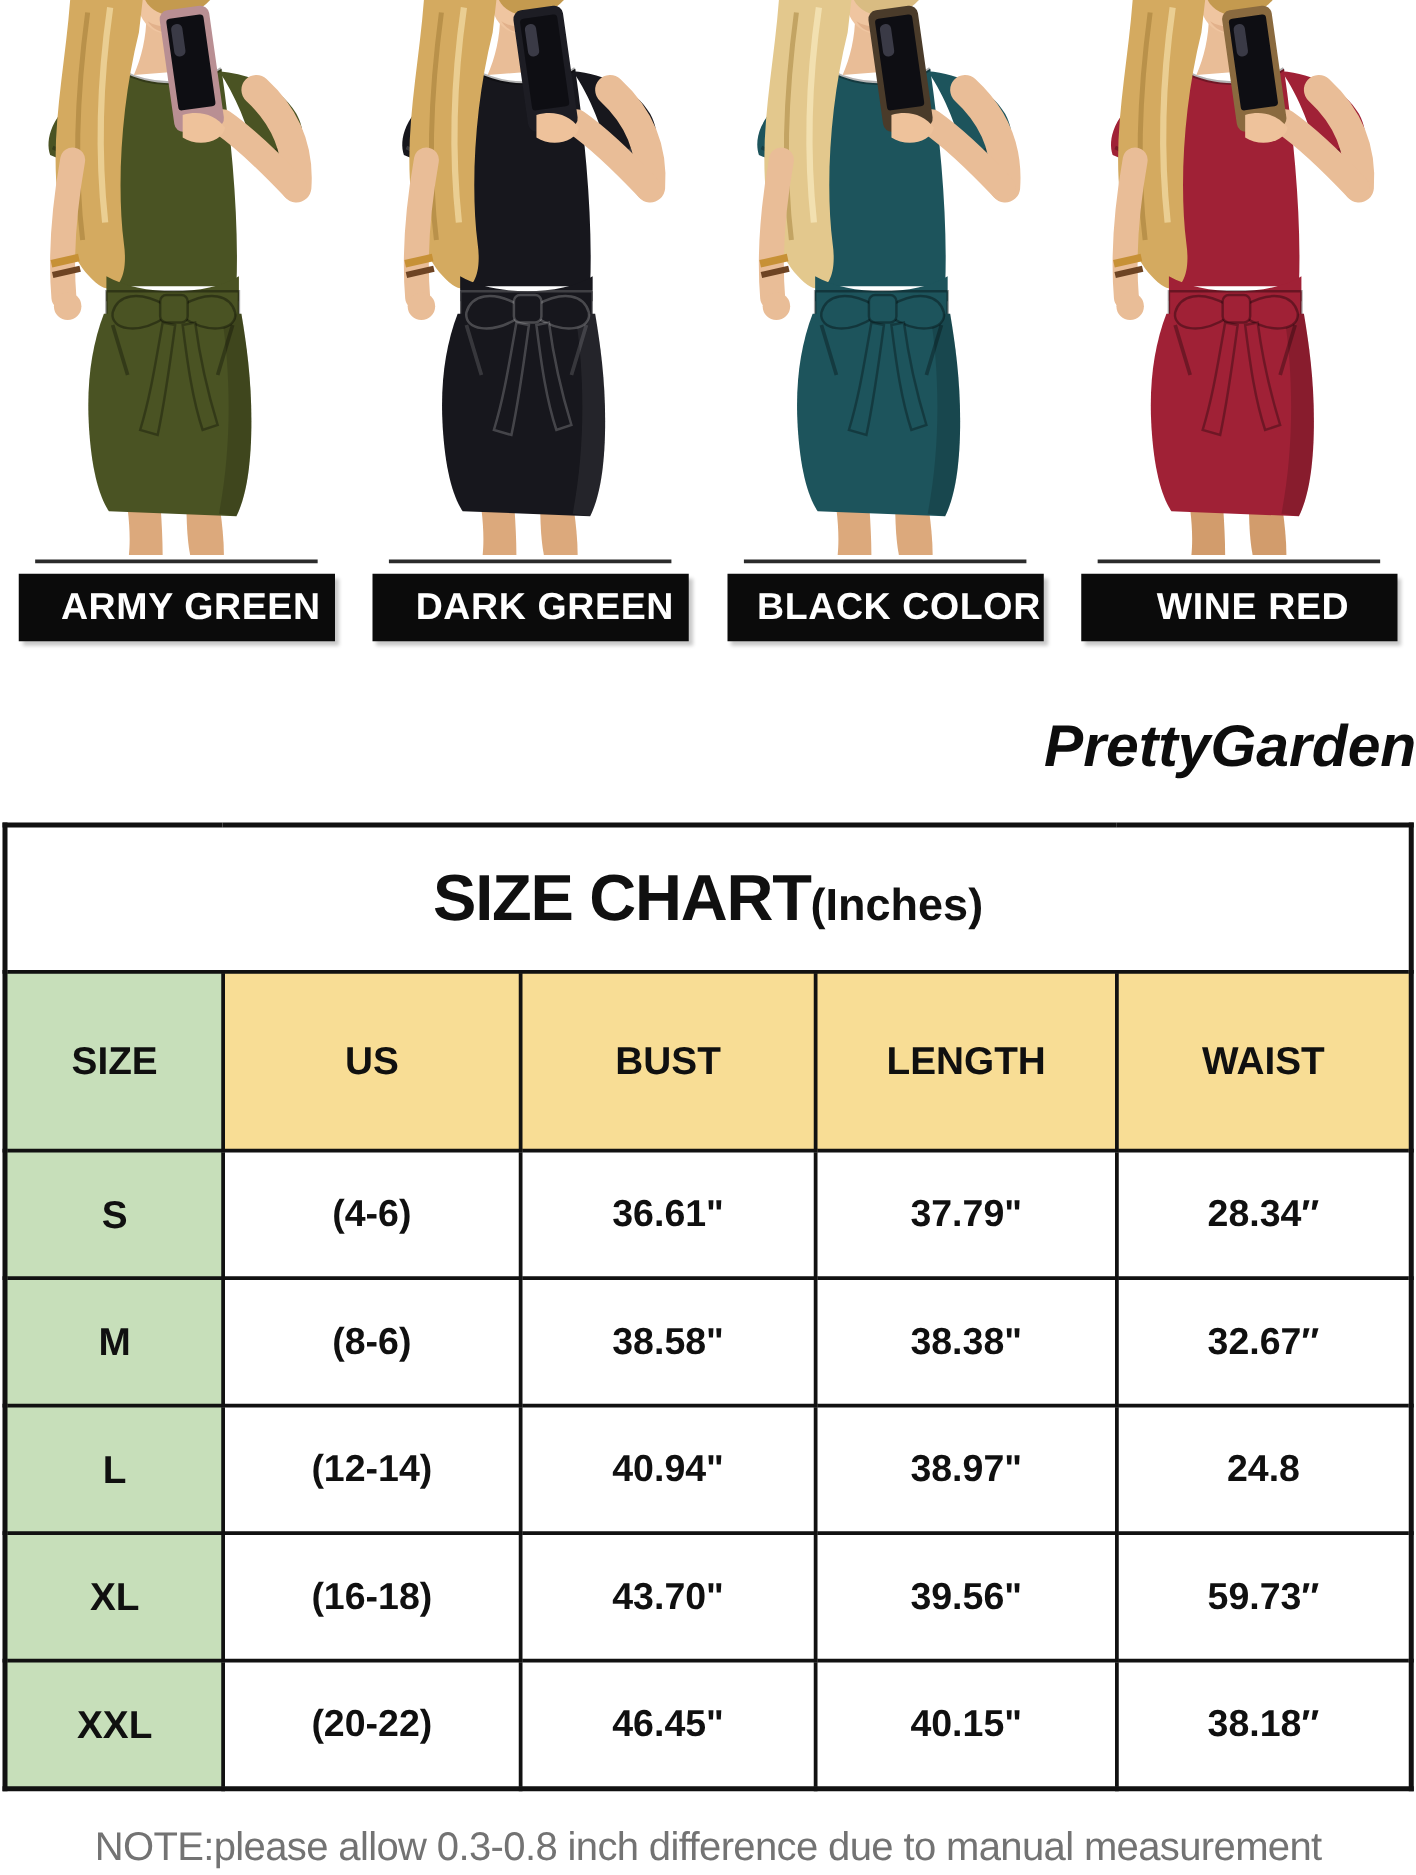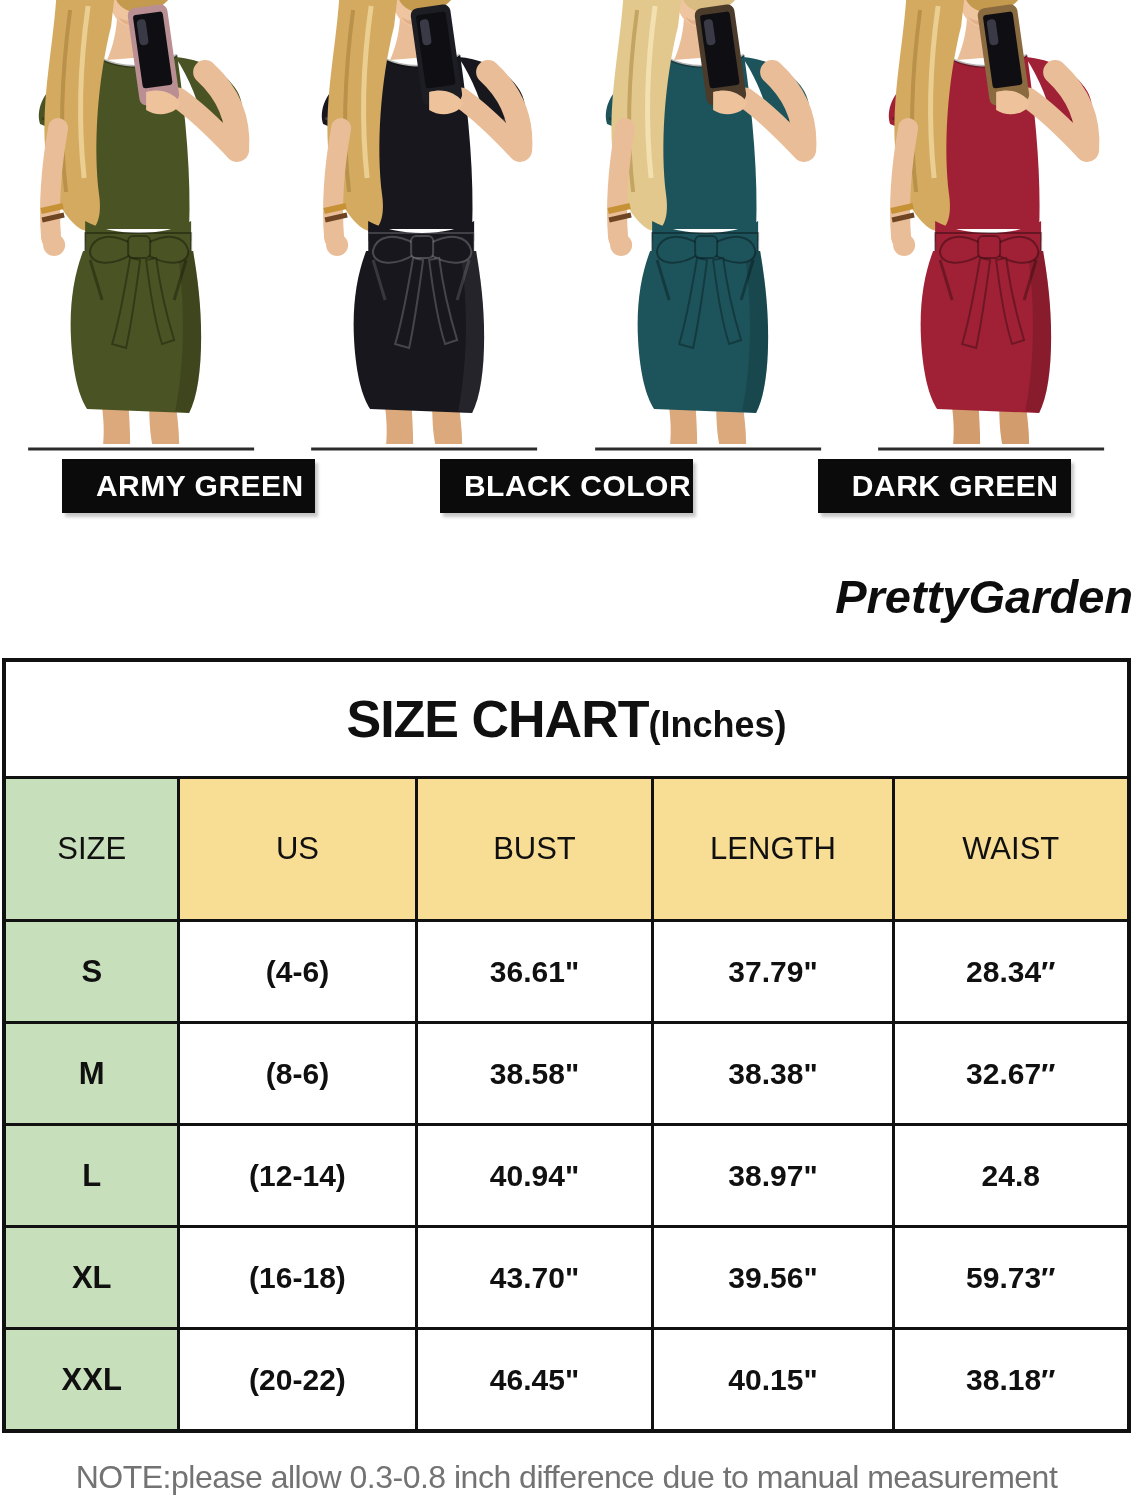"BLACK COLOR" div.label-col { order: before "DARK GREEN" -> after "DARK GREEN" }
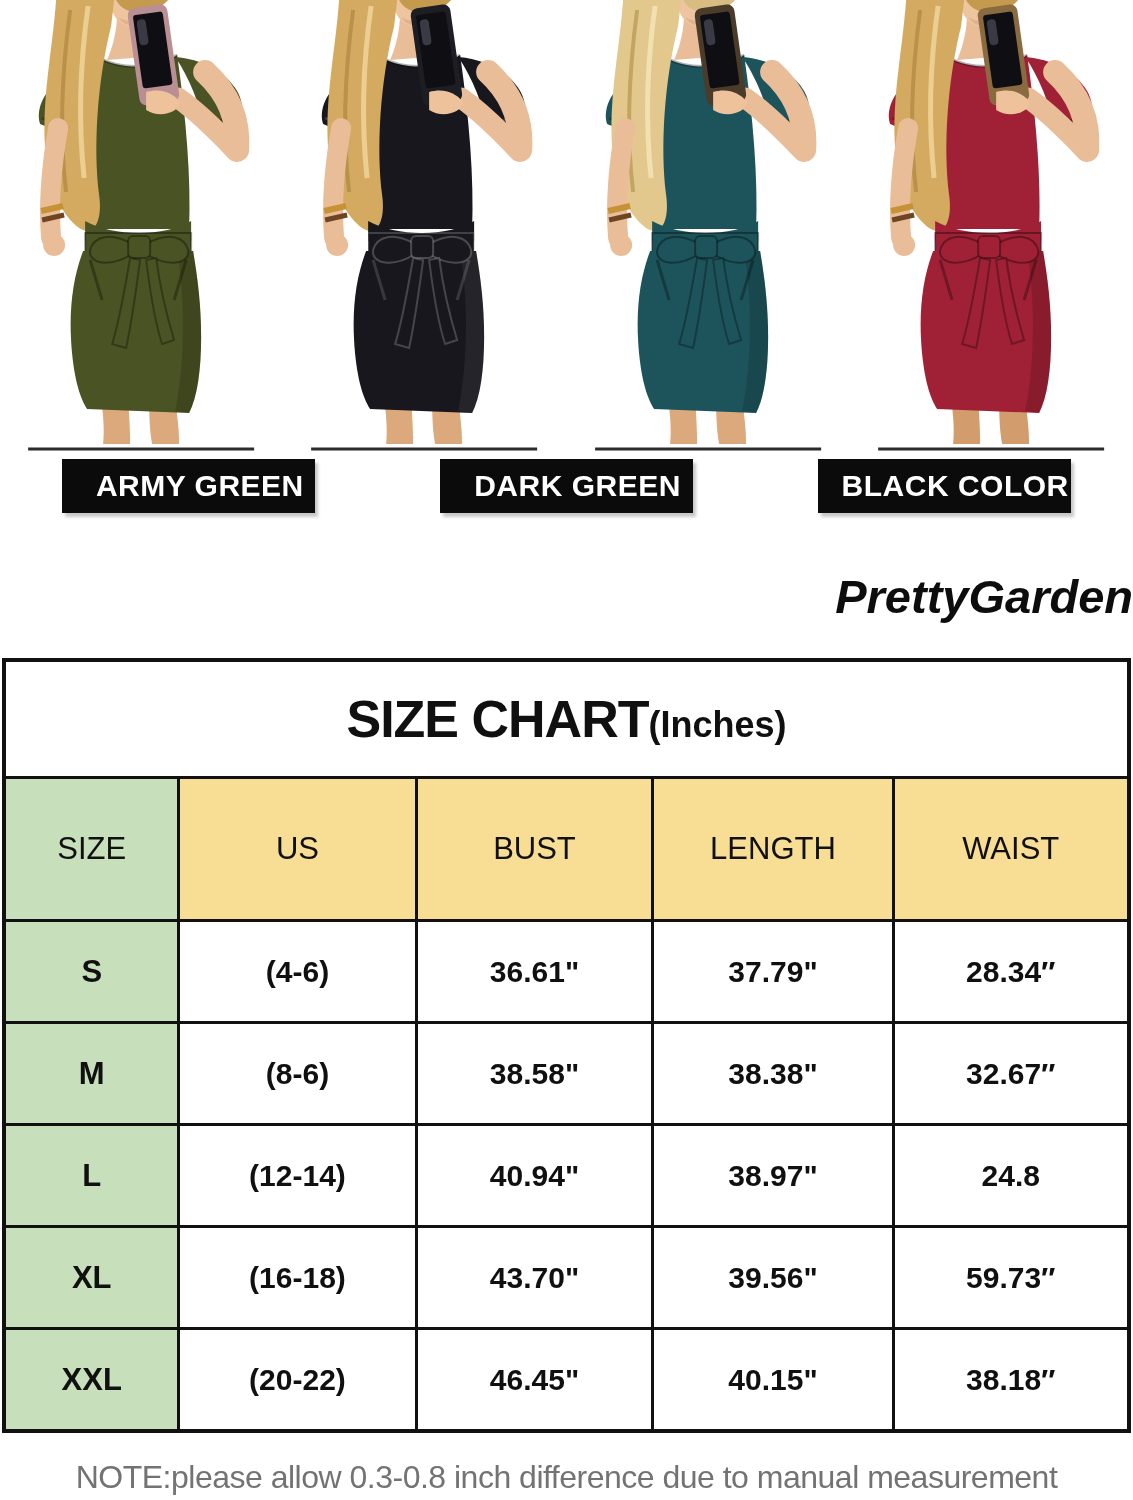"WINE RED" div.label-col { html: none -> <div> <div>WINE RED</div> </div> }
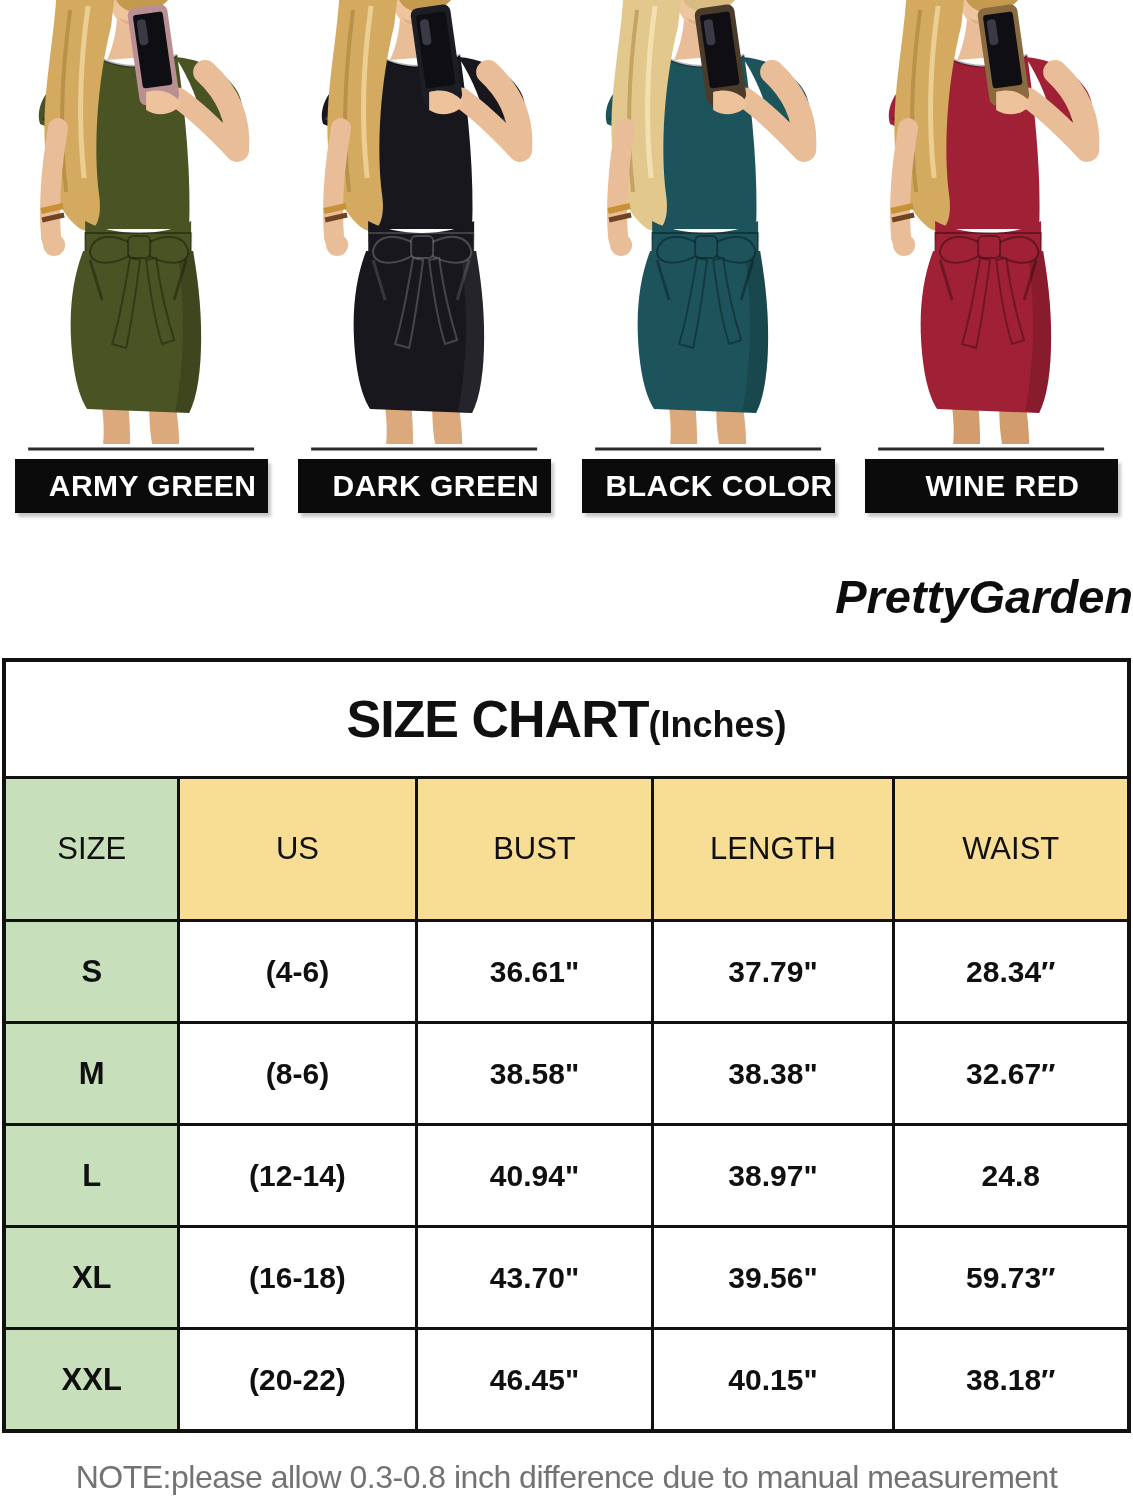"SIZE" tr.t-head th { font-weight: 400 -> 700 }
